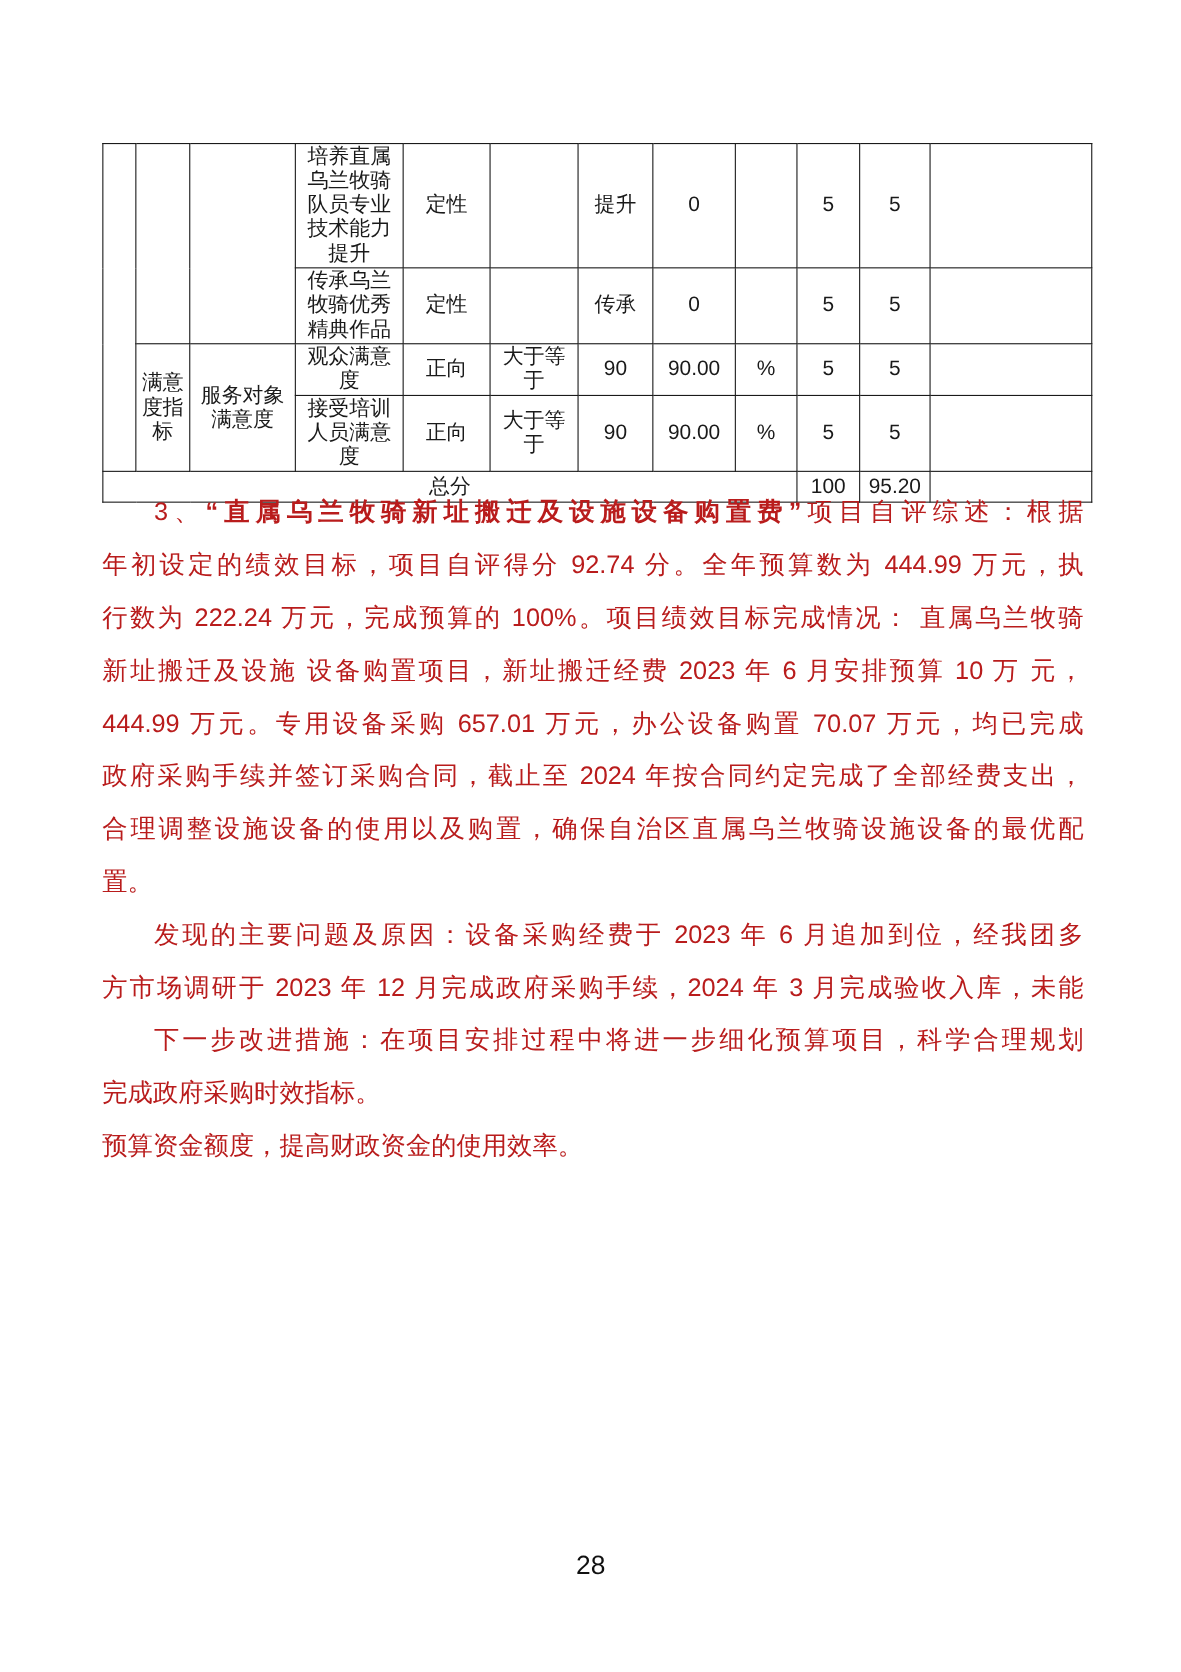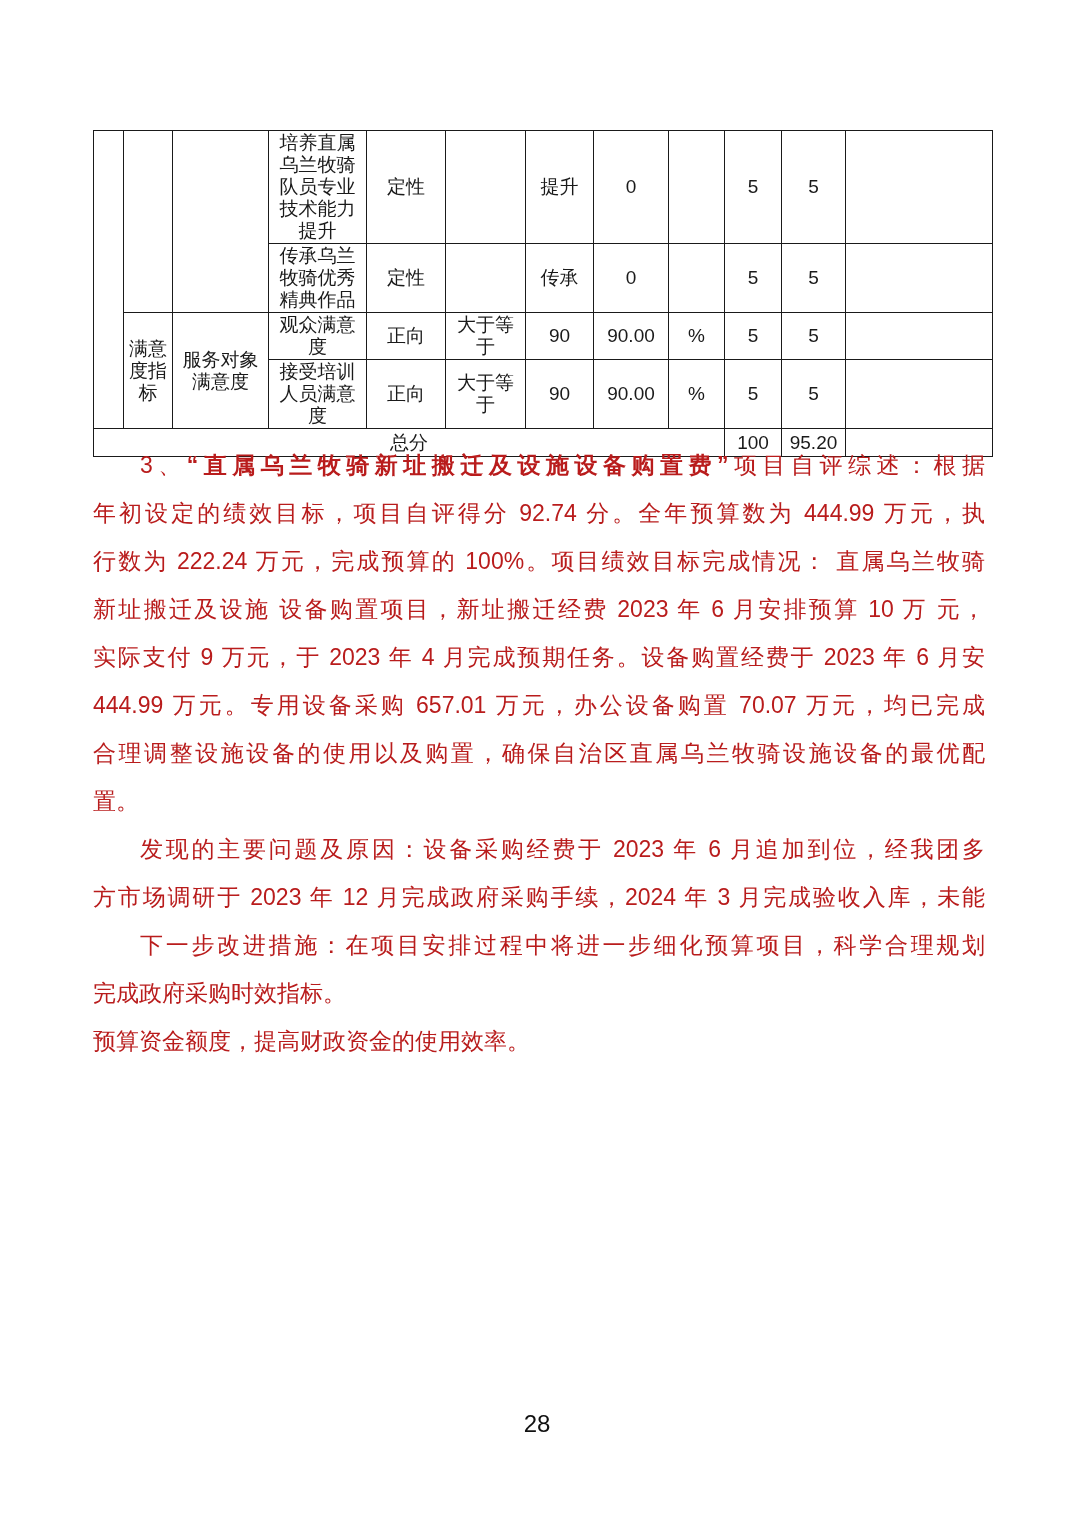"实际支付 9 万元，于 2023 年" div.ln { html: <div>实际支付 9 万元，于 2023 年 4 月完成预期任务。设备购置经费于 2023 年 6 月安</div> -> none }
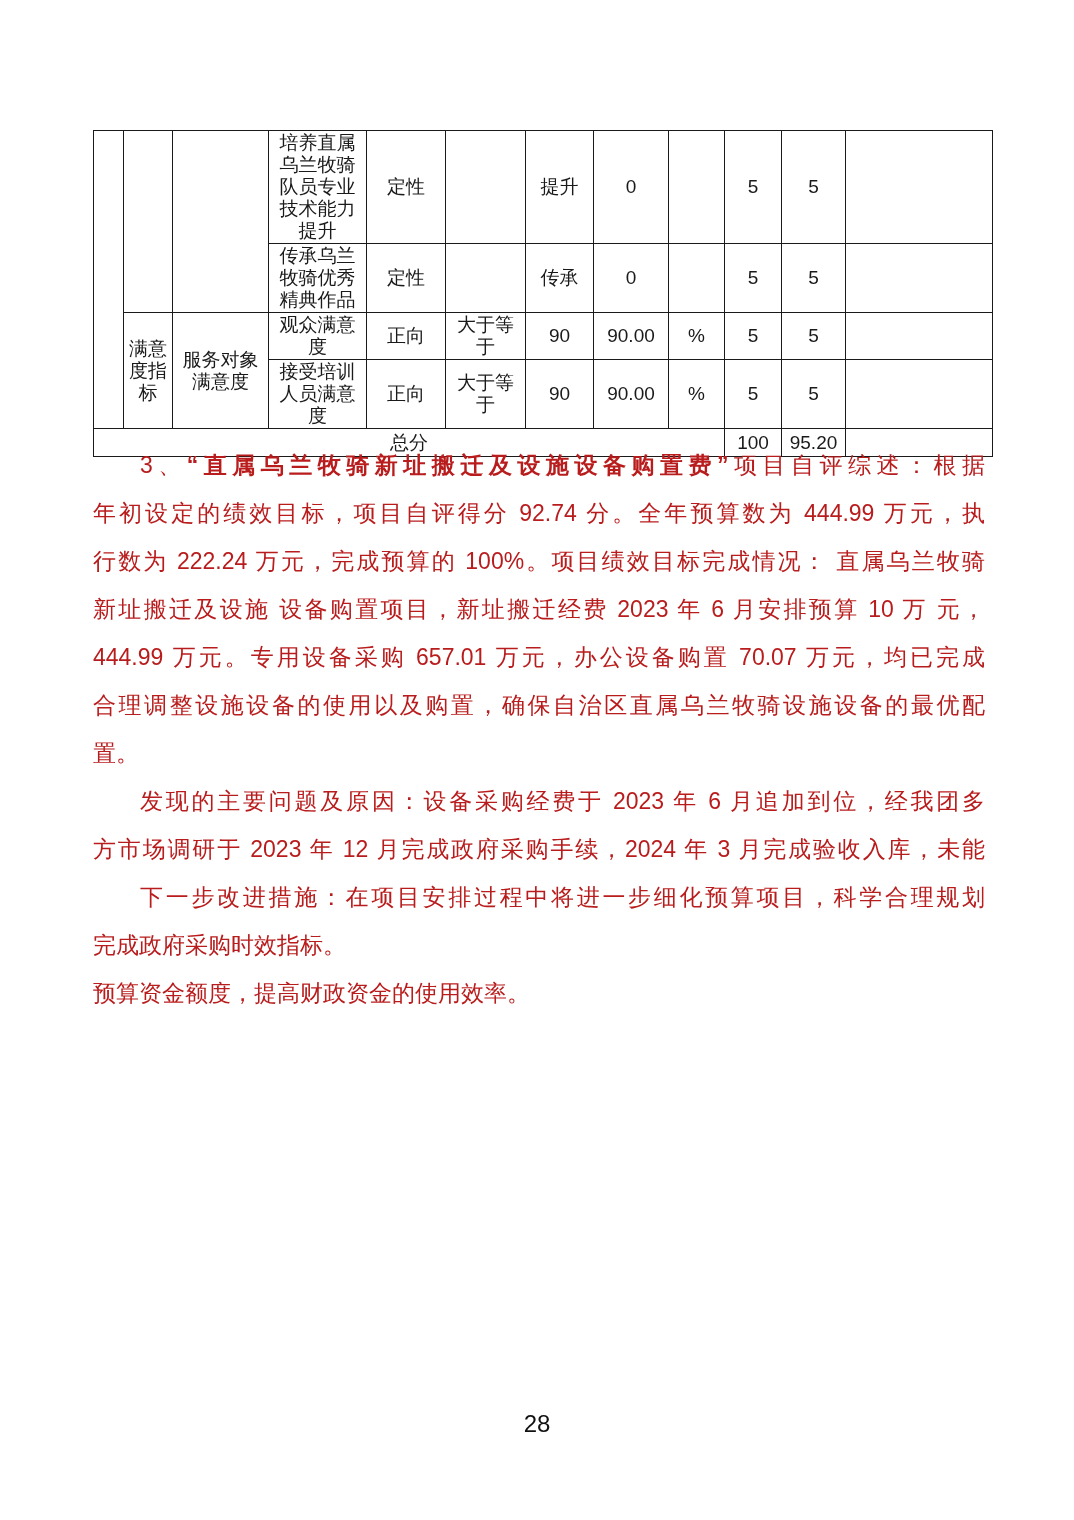"政府采购手续并签订采购合同，截止至 2024 年按合同约定完成了全部经费支出，" div.ln { html: none -> <div>政府采购手续并签订采购合同，截止至 2024 年按合同约定完成了全部经费支出，</div> }
